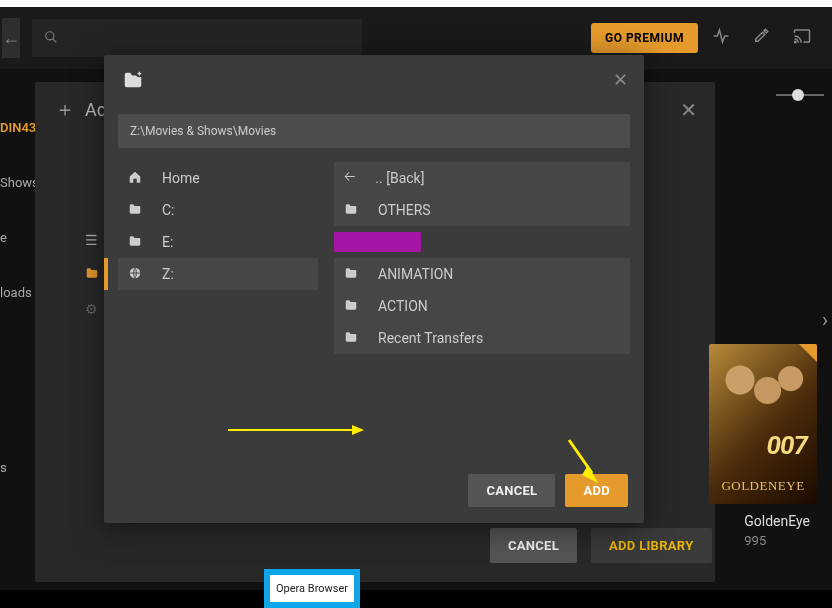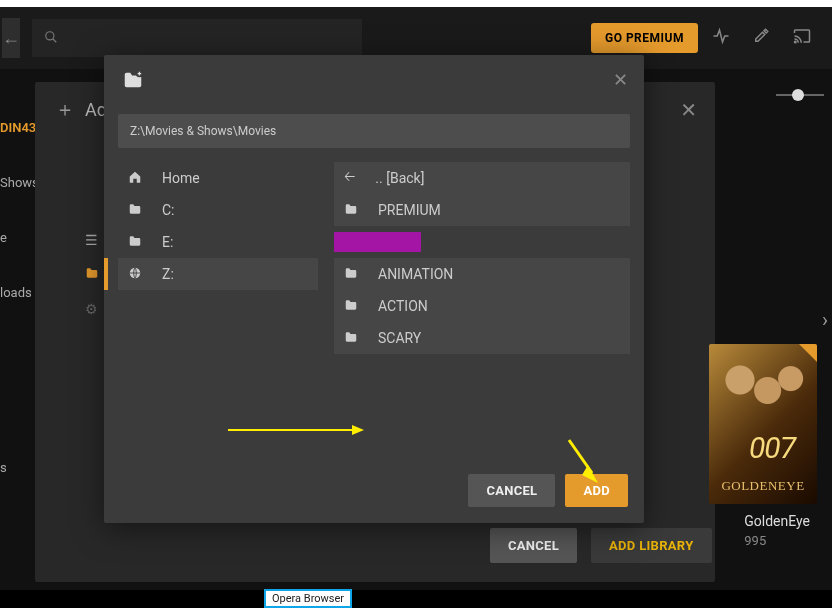"PREMIUM" span { text: PREMIUM -> OTHERS }
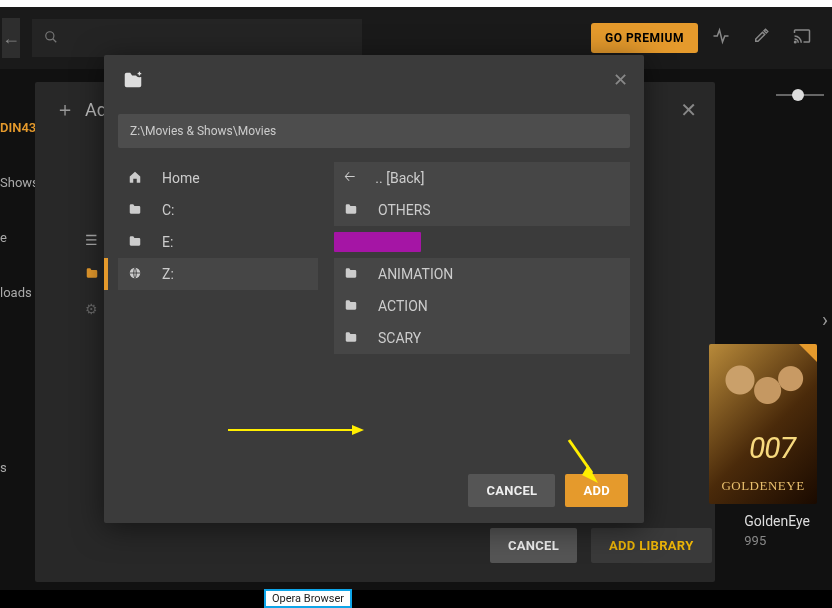"Recent Transfers" div.item { html: none -> <div> <span><svg> <path></path> </svg></span> <span>Recent Transfers</span> </div> }
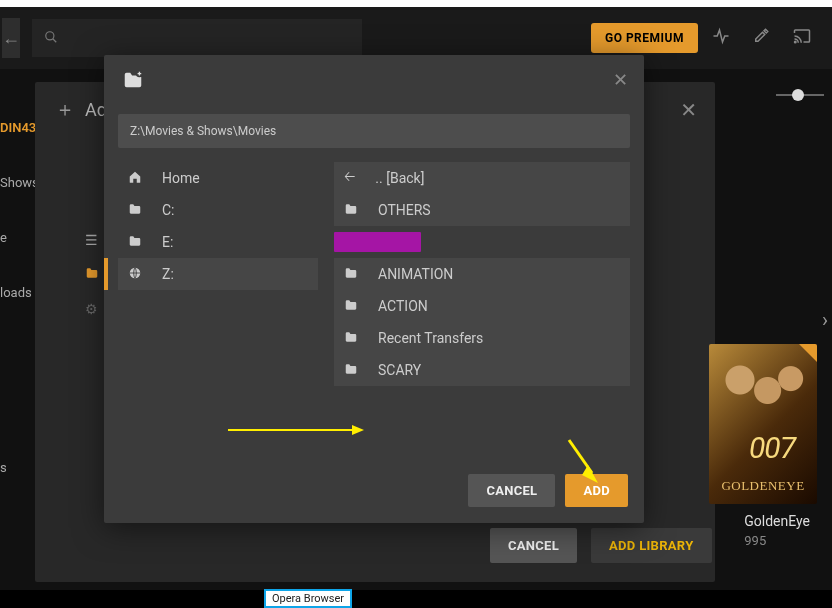"SCARY" div.item { html: <div> <span><svg> <path></path> </svg></span> <span>SCARY</span> </div> -> none }
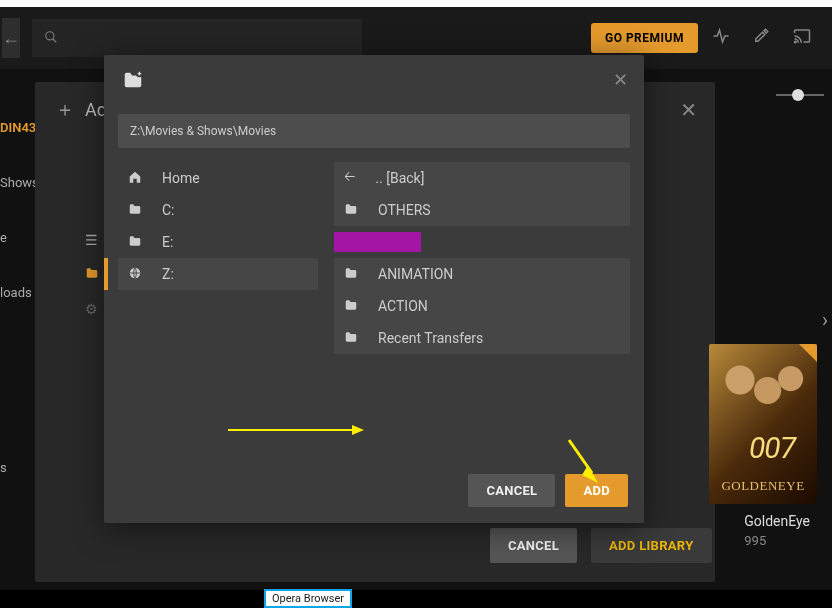"007" .poster .o07 { font-size: 30px -> 26px; font-weight: 400 -> 700; right: 22px -> 10px }
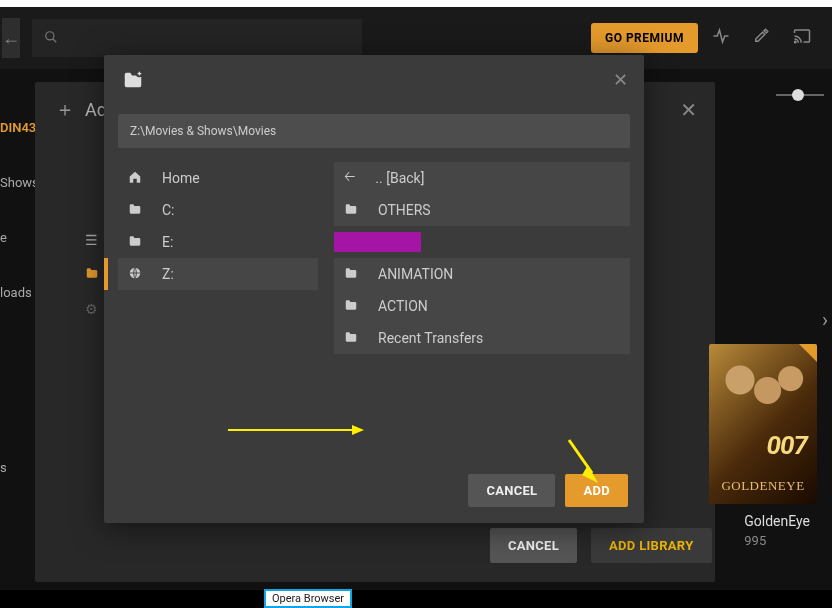"Opera Browser" .tasklbl { border: 2px solid #0ea5e9 -> 6px solid #0ea5e9; padding: 1px 6px -> 7px 6px }
